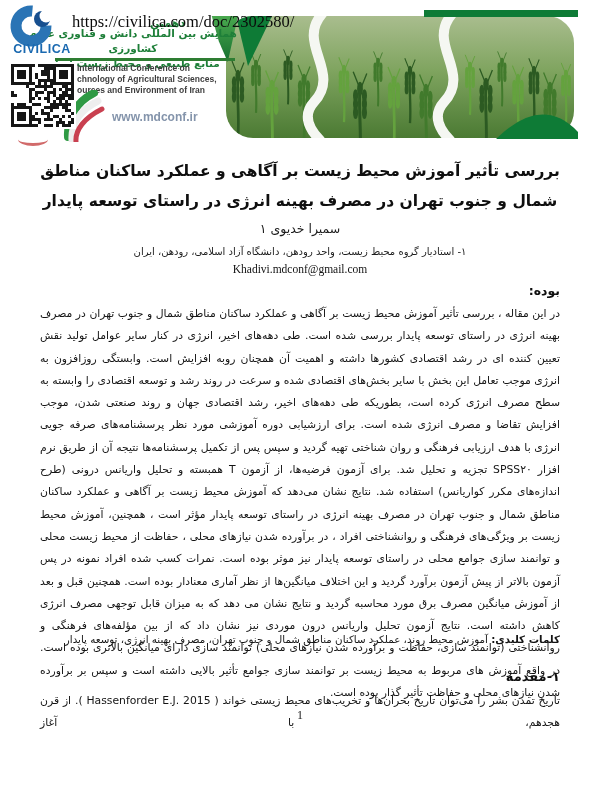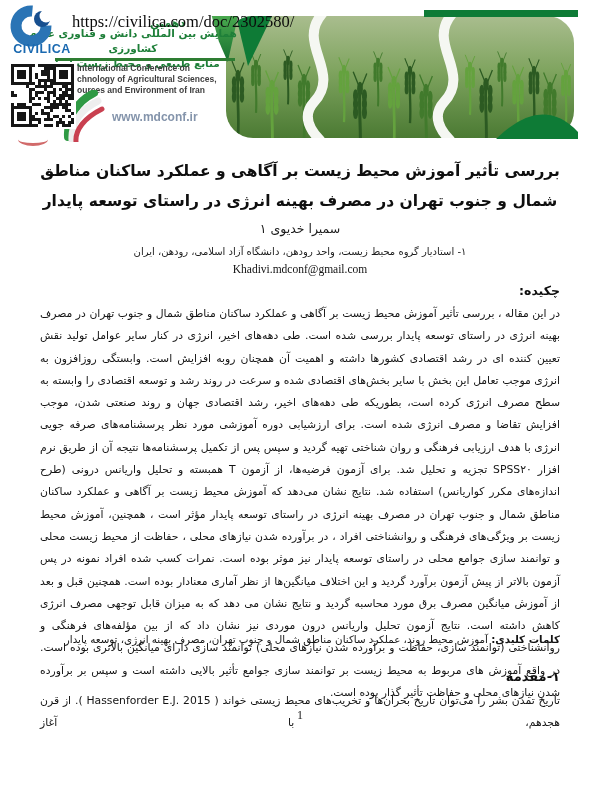"چکیده:" div.abs { text: چکیده -> بوده }
